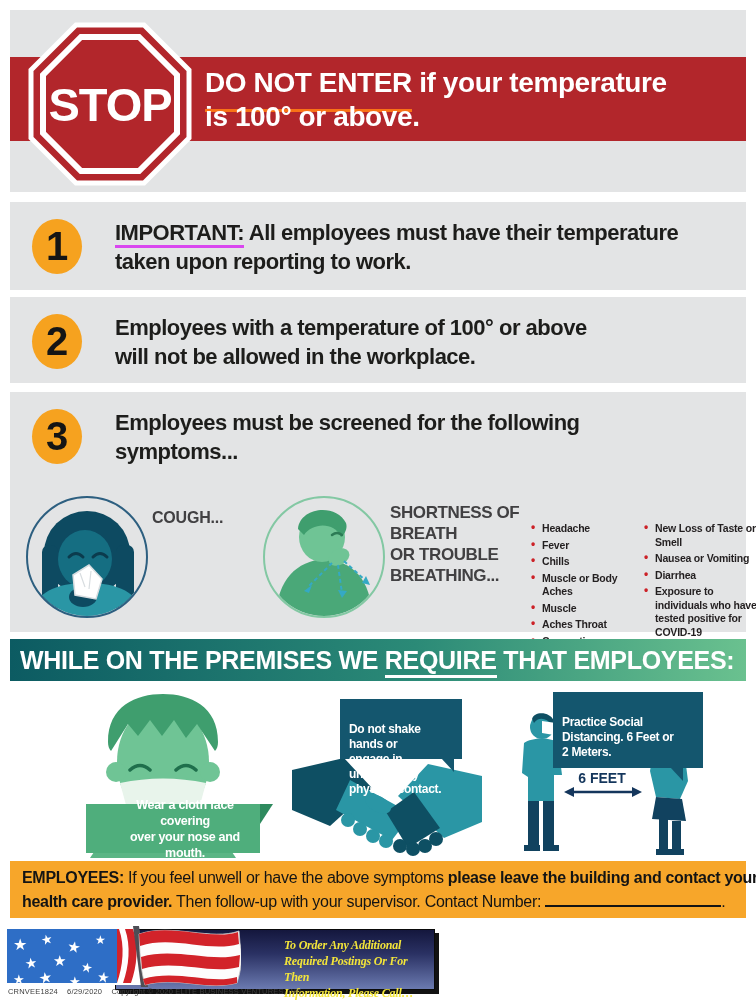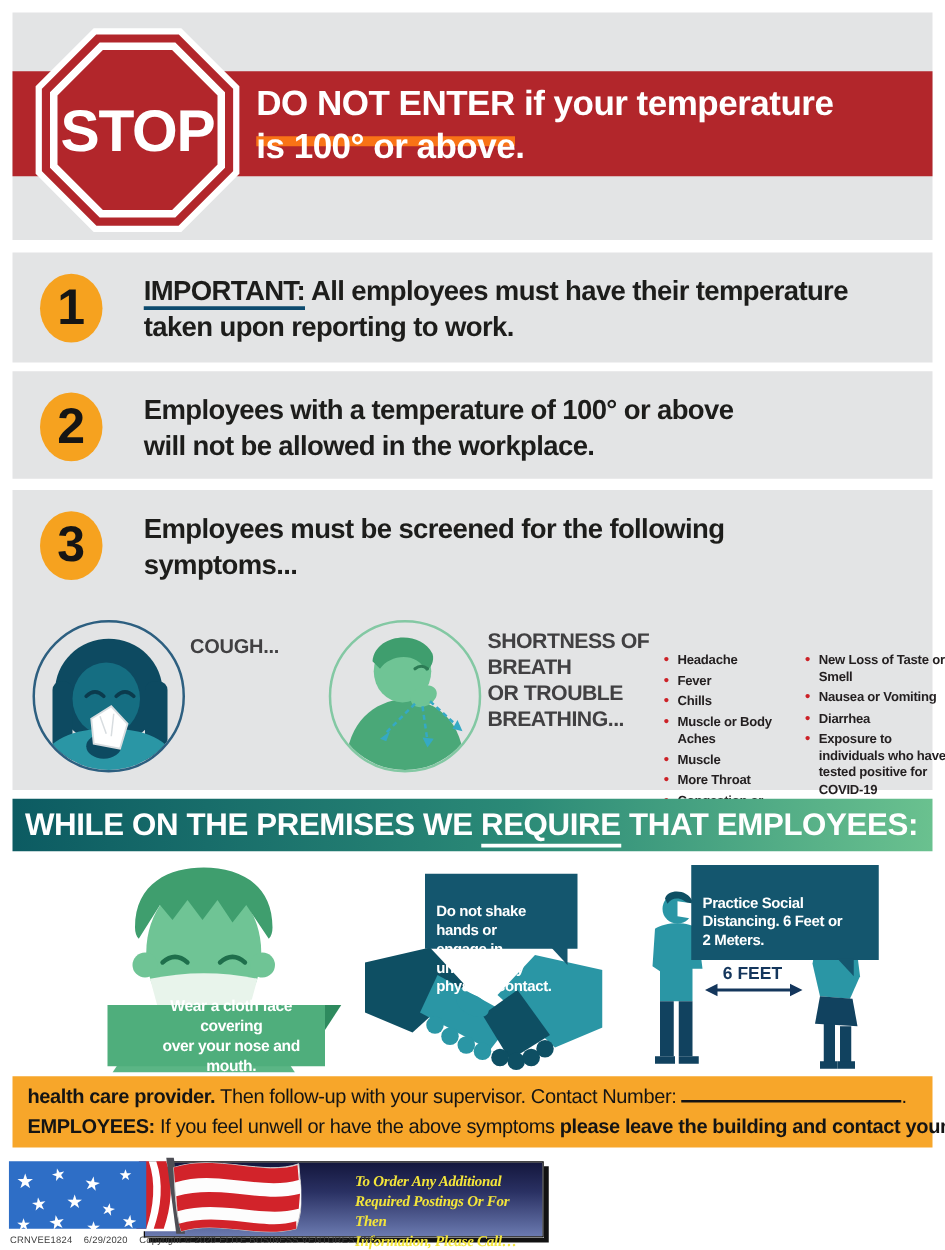"DO NOT ENTER" .wu { border-bottom: 8px solid #f97316 -> 3px solid #f97316 }
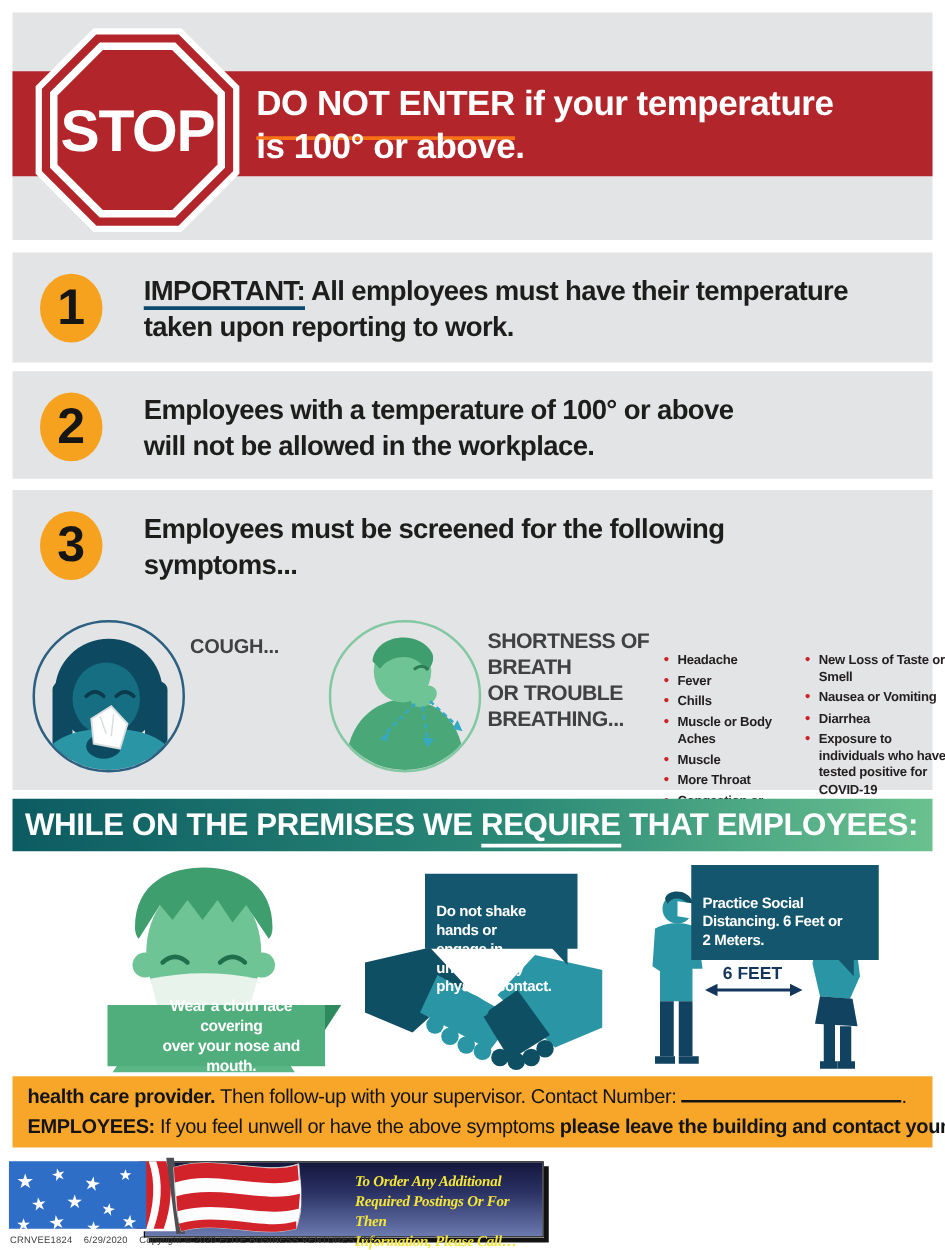"IMPORTANT:" .bu { border-bottom: 3px solid #0c4a6e -> 3px solid #d946ef }
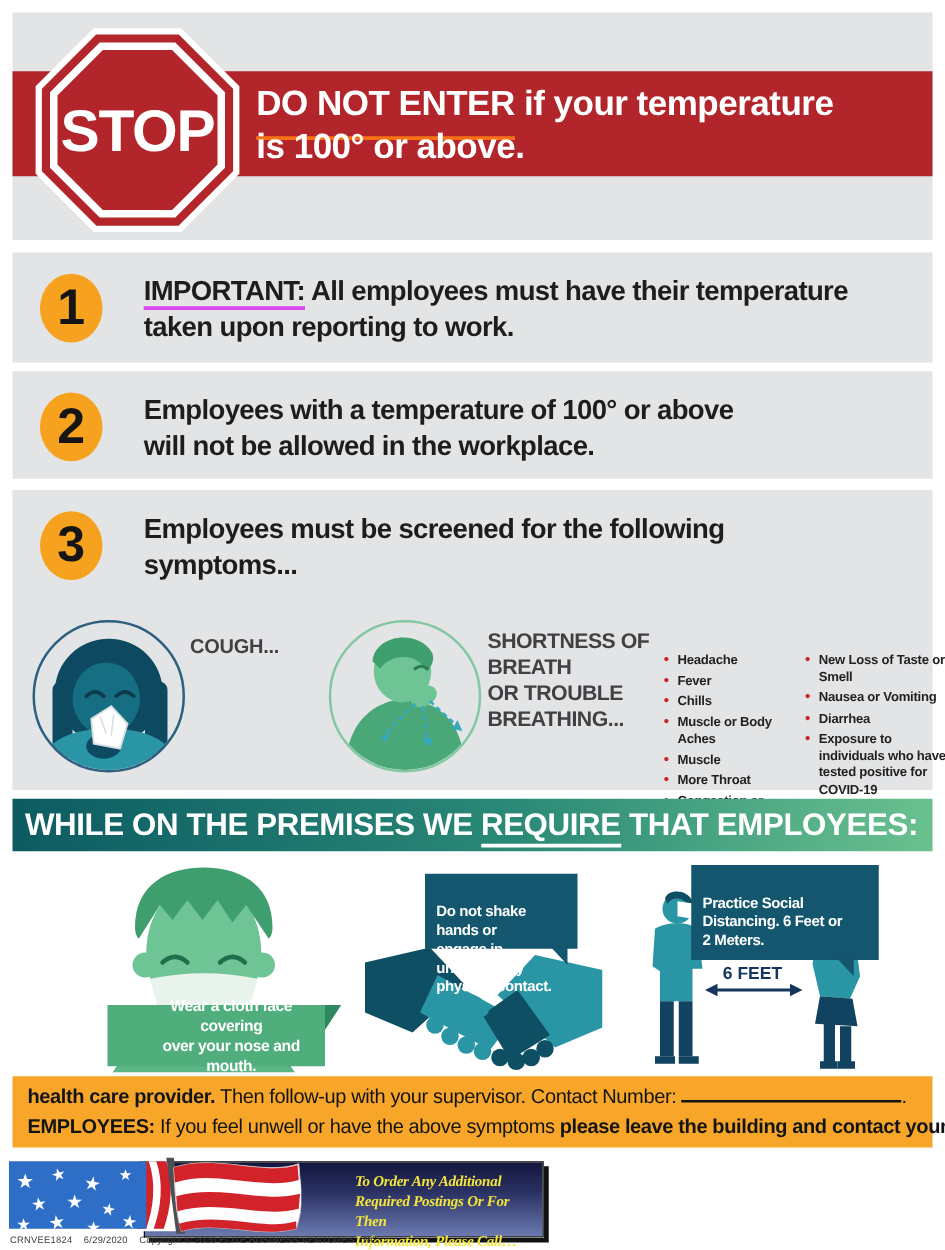"More Throat" li { text: More -> Aches }
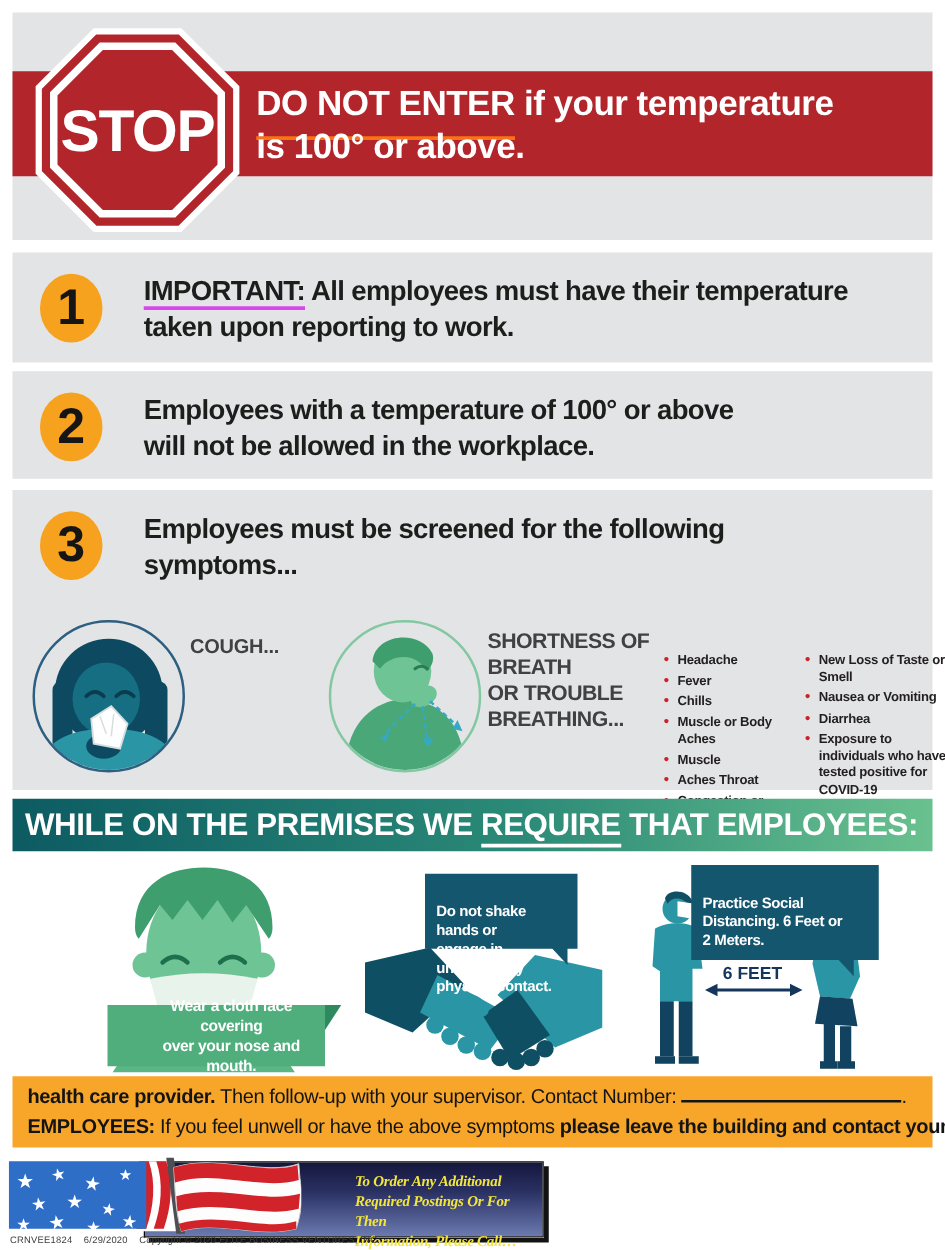"health care provider. Then follow-up" div.ln { order: before "EMPLOYEES: If you feel unwell" -> after "EMPLOYEES: If you feel unwell" }
